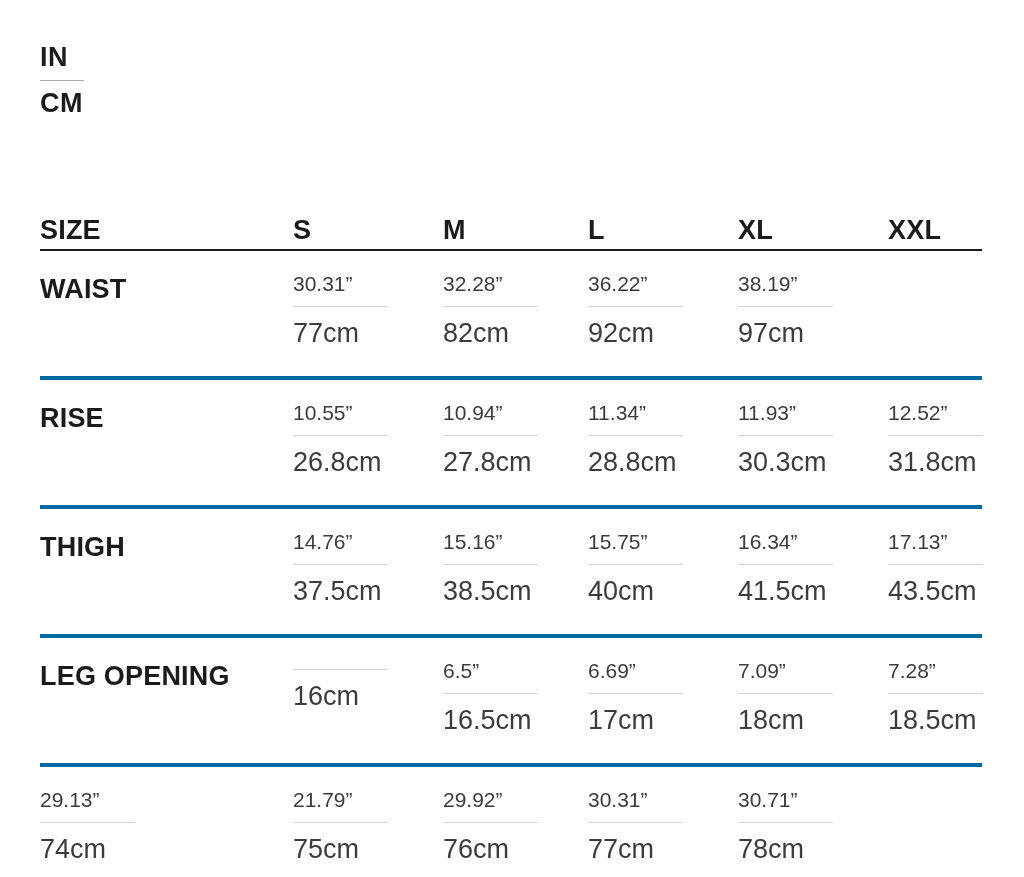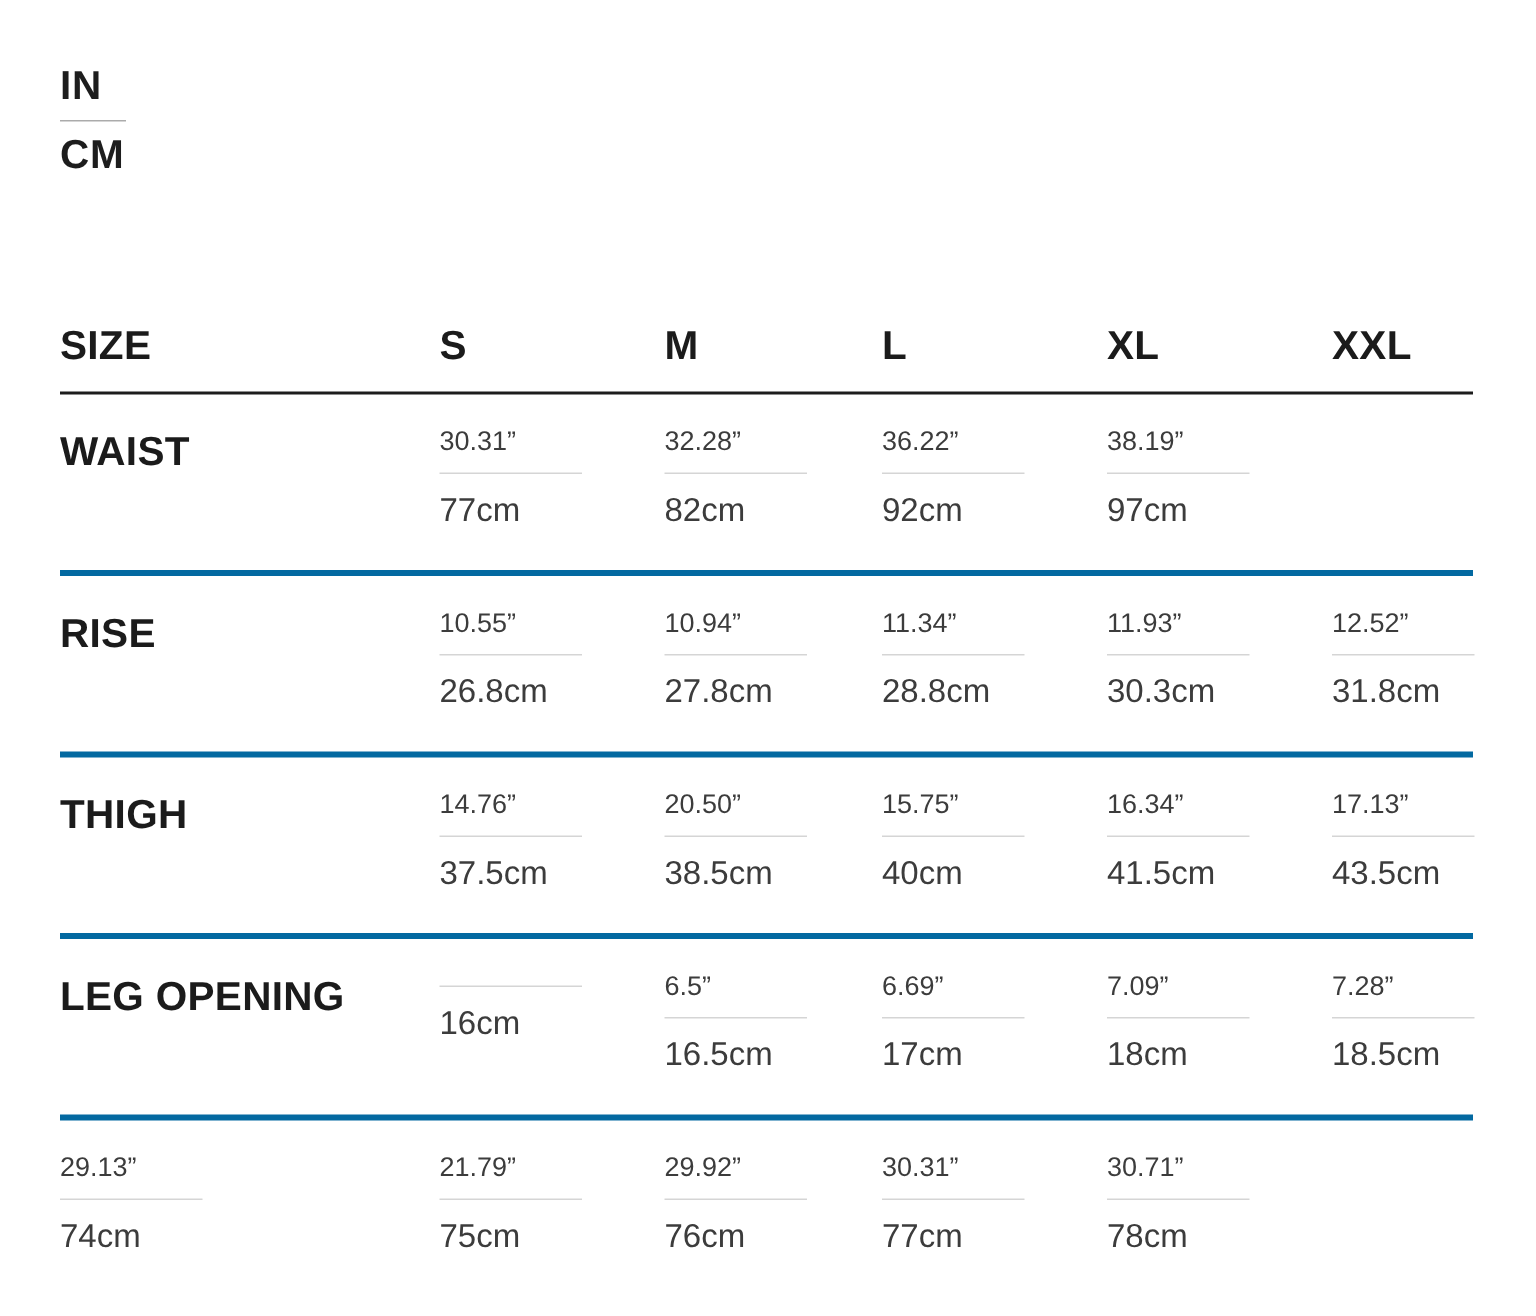"SIZE" .header-row { padding-bottom: 15px -> 3px }
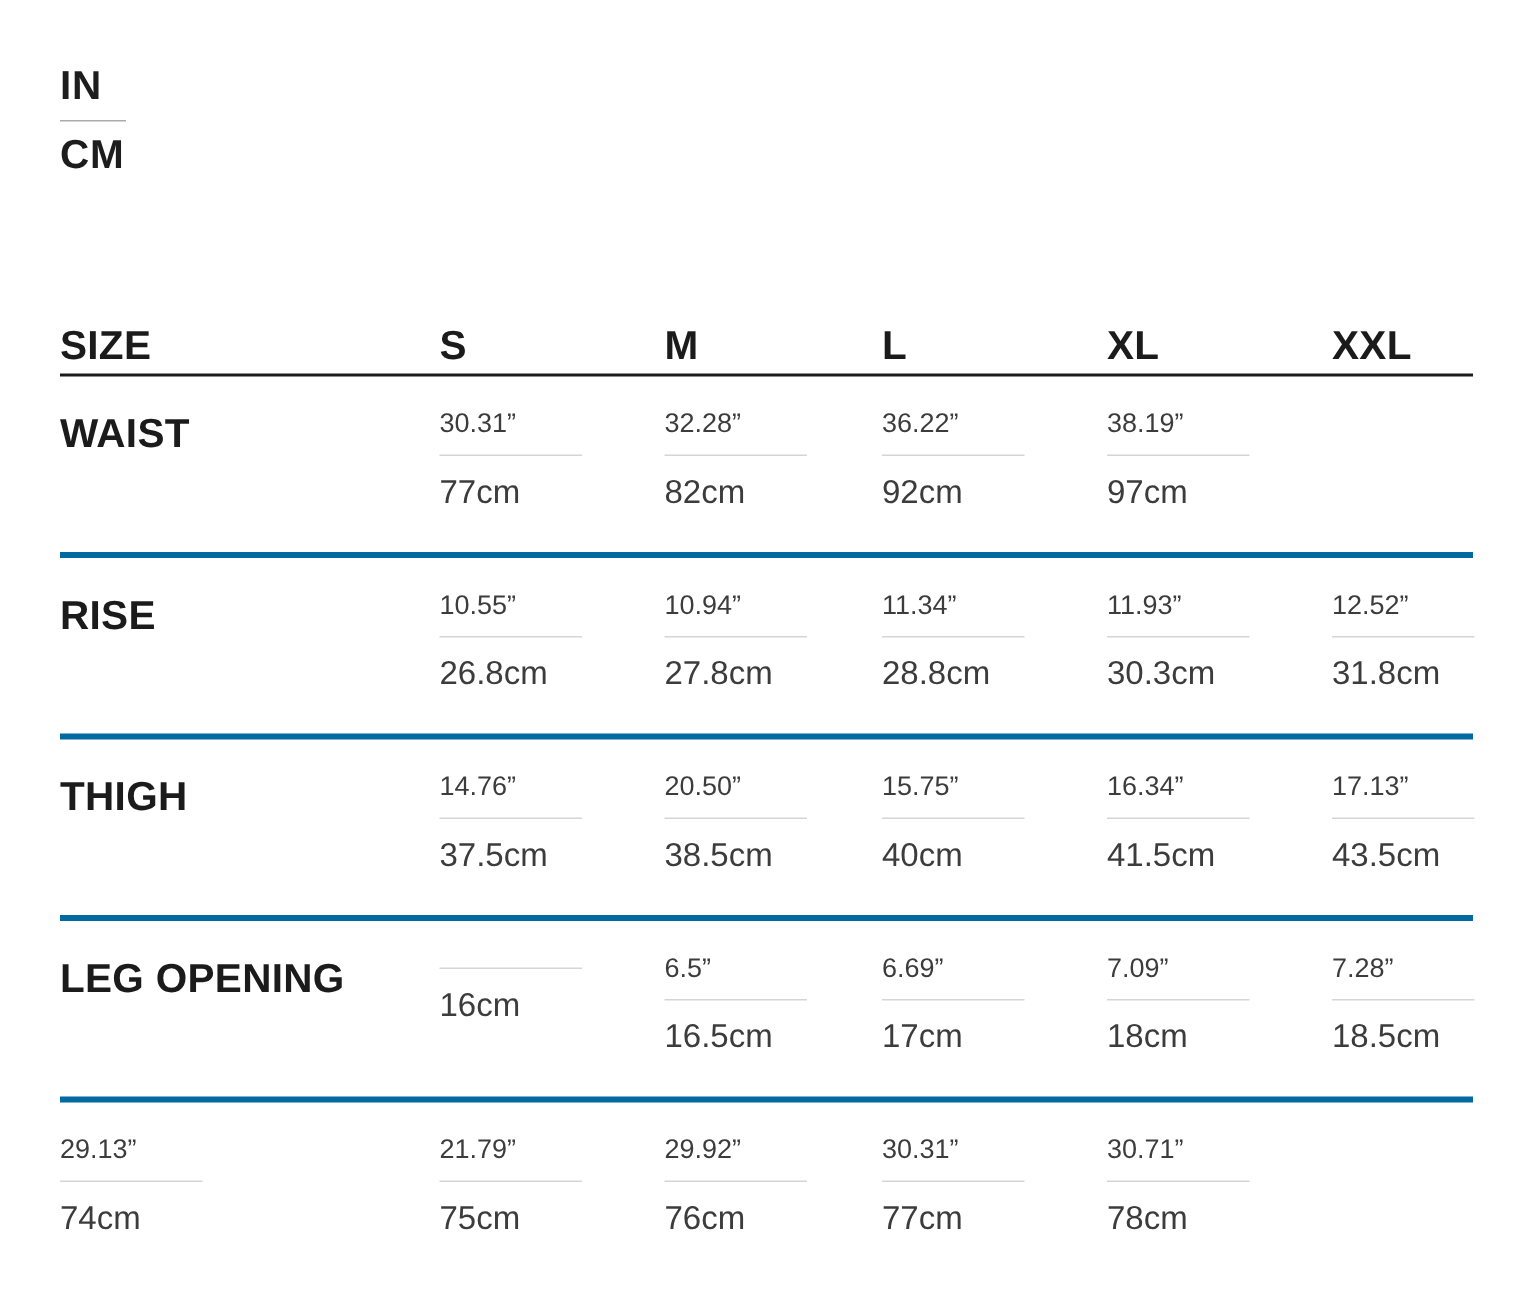"30.31”" .value-in { font-size: 18px -> 21px }
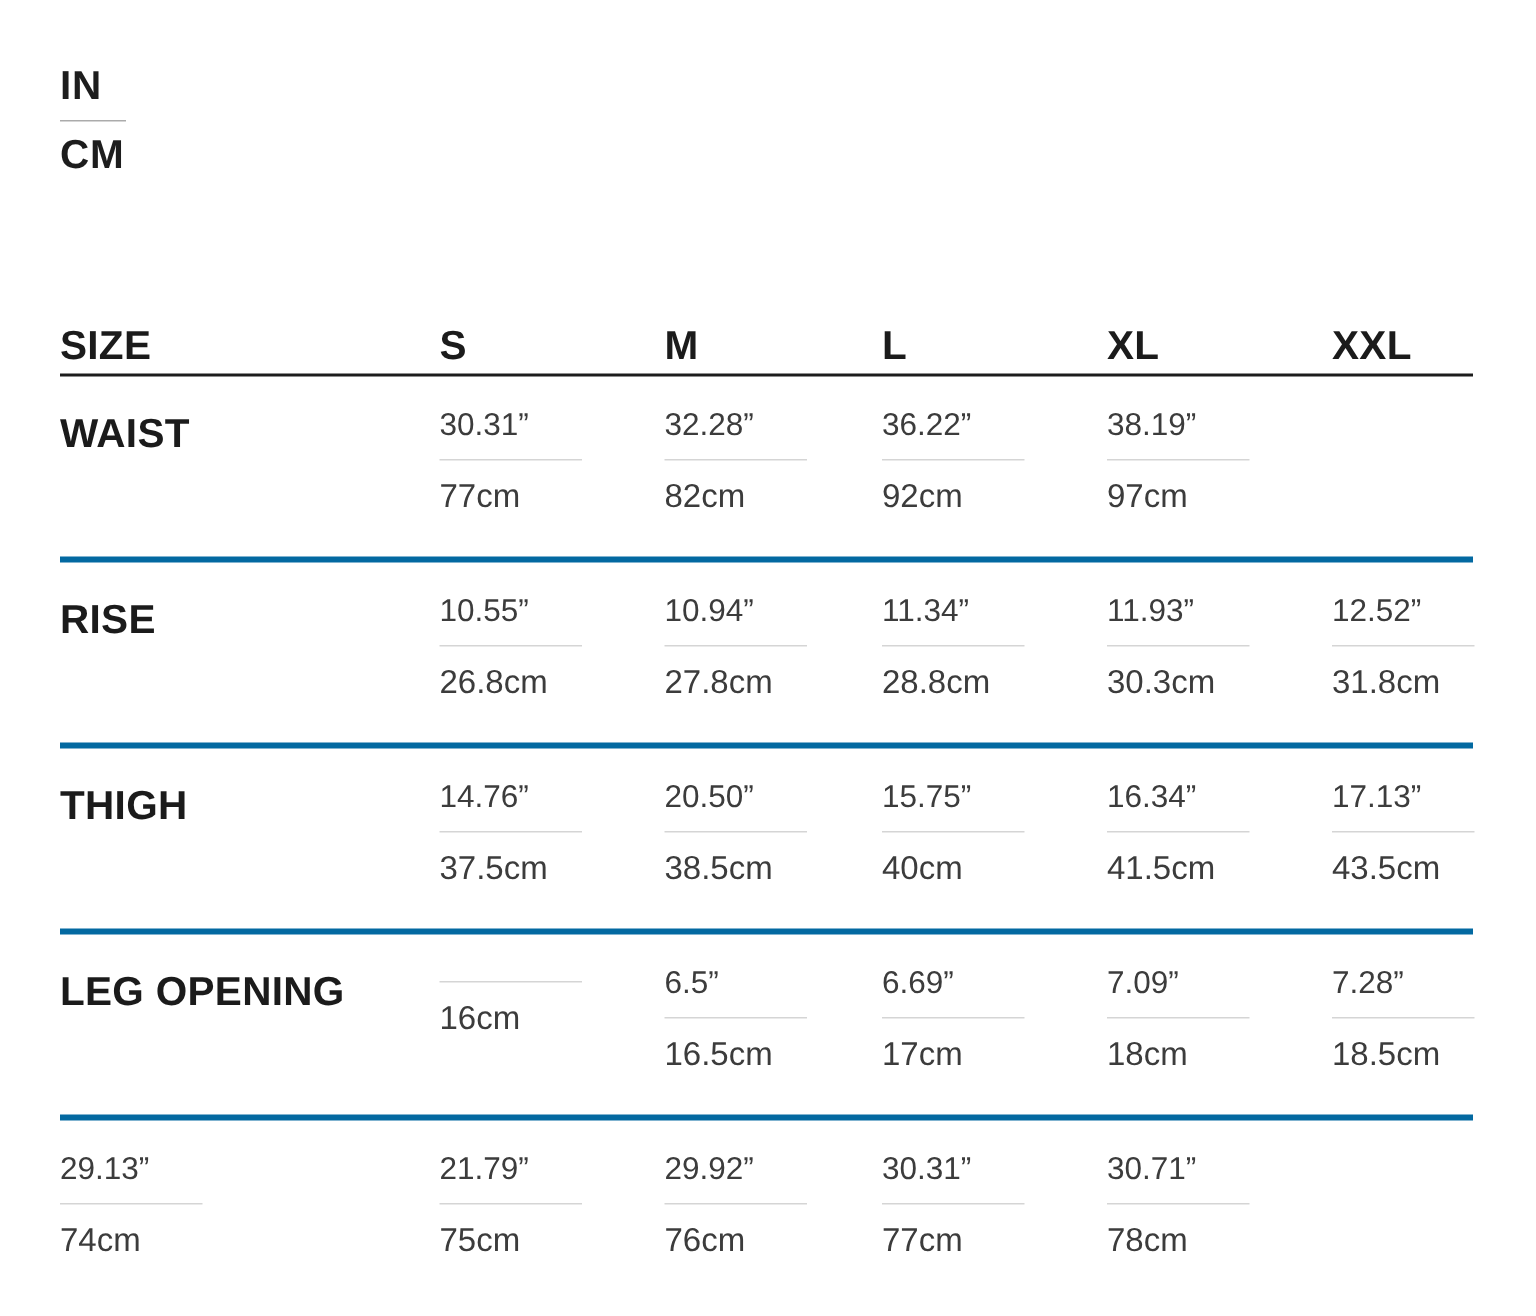"77cm" .value-cm { font-size: 22px -> 27px }
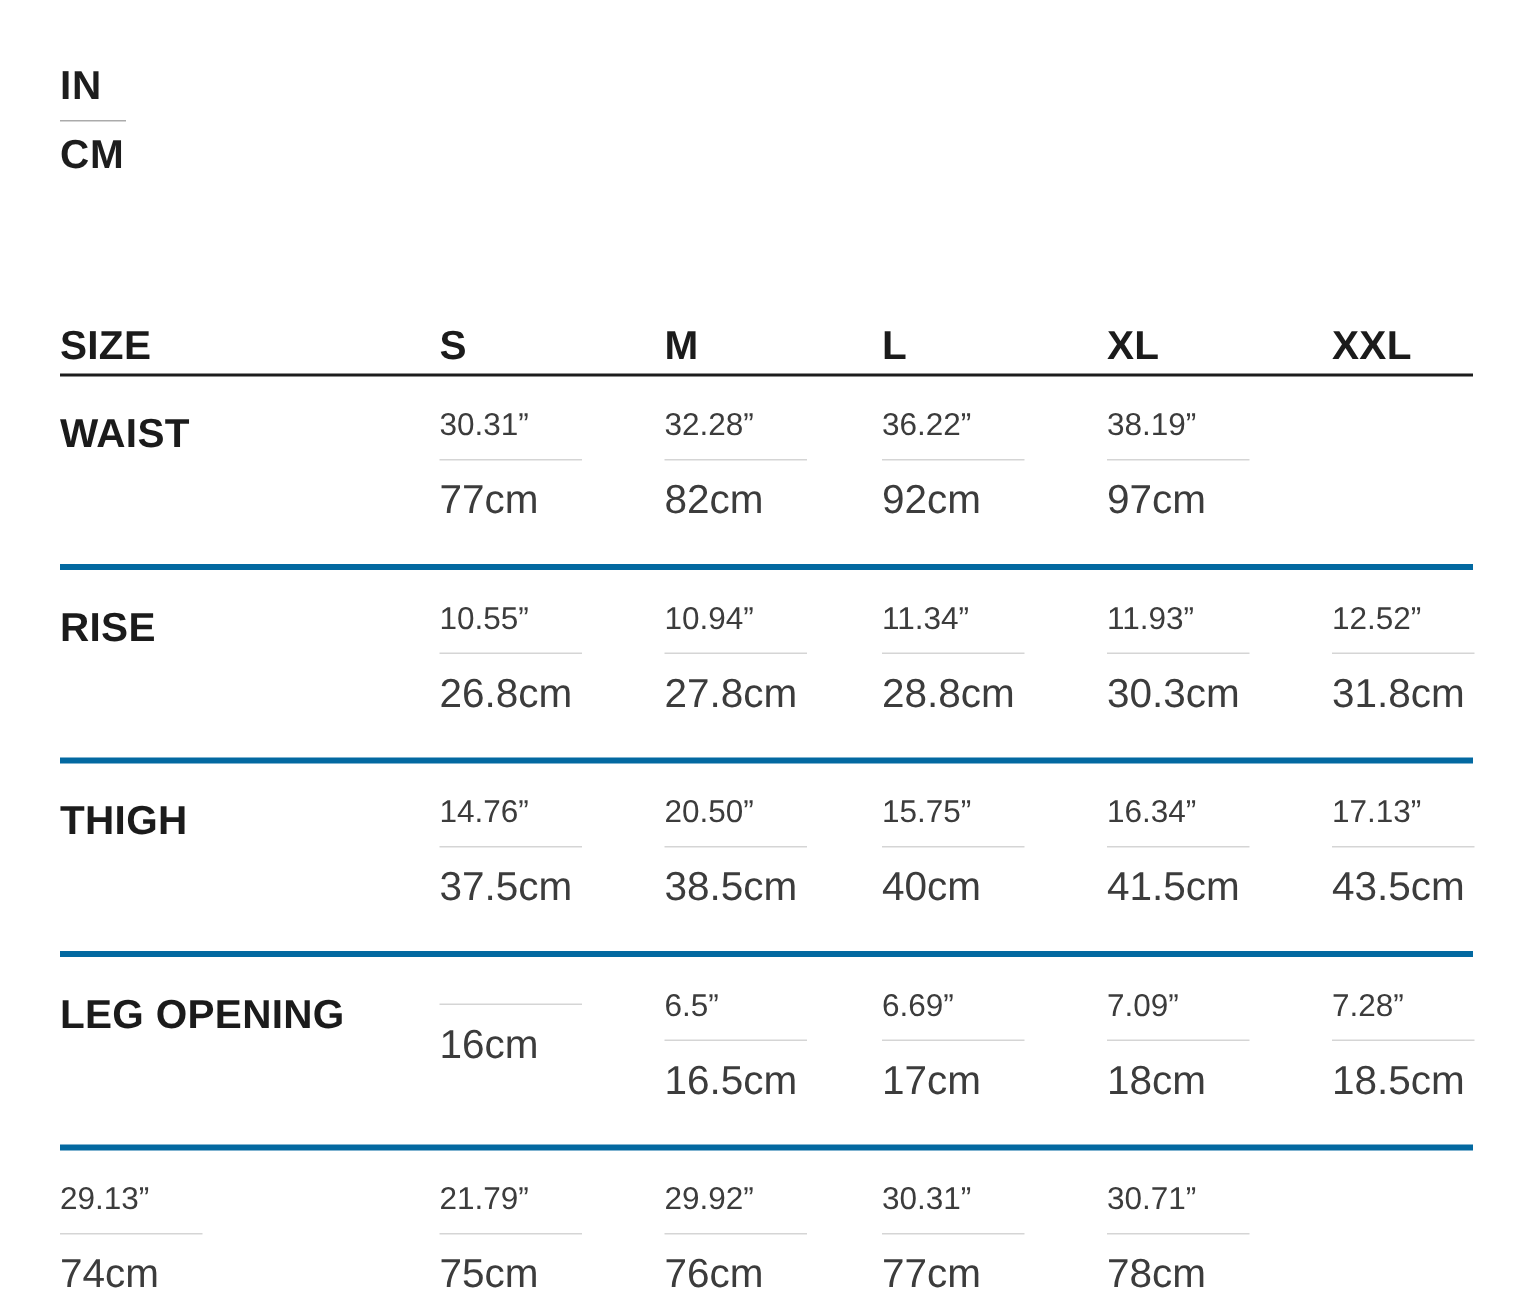"20.50”" div.value-in { text: 20.50 -> 15.16 }
